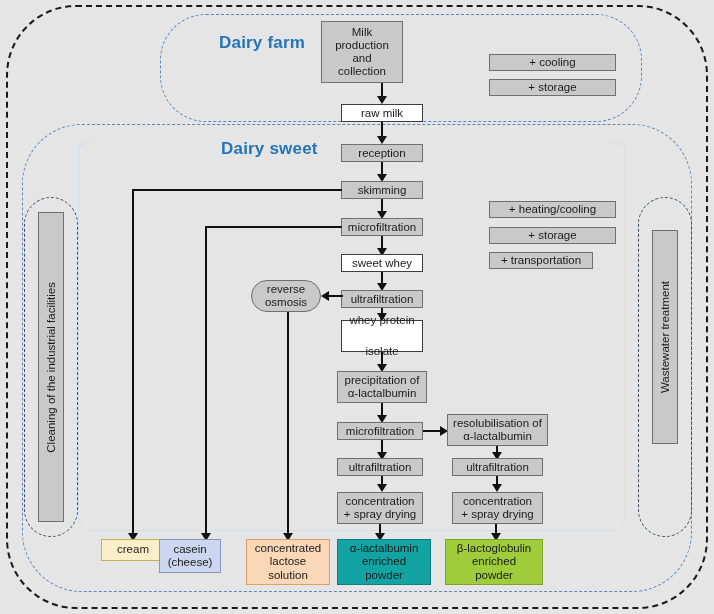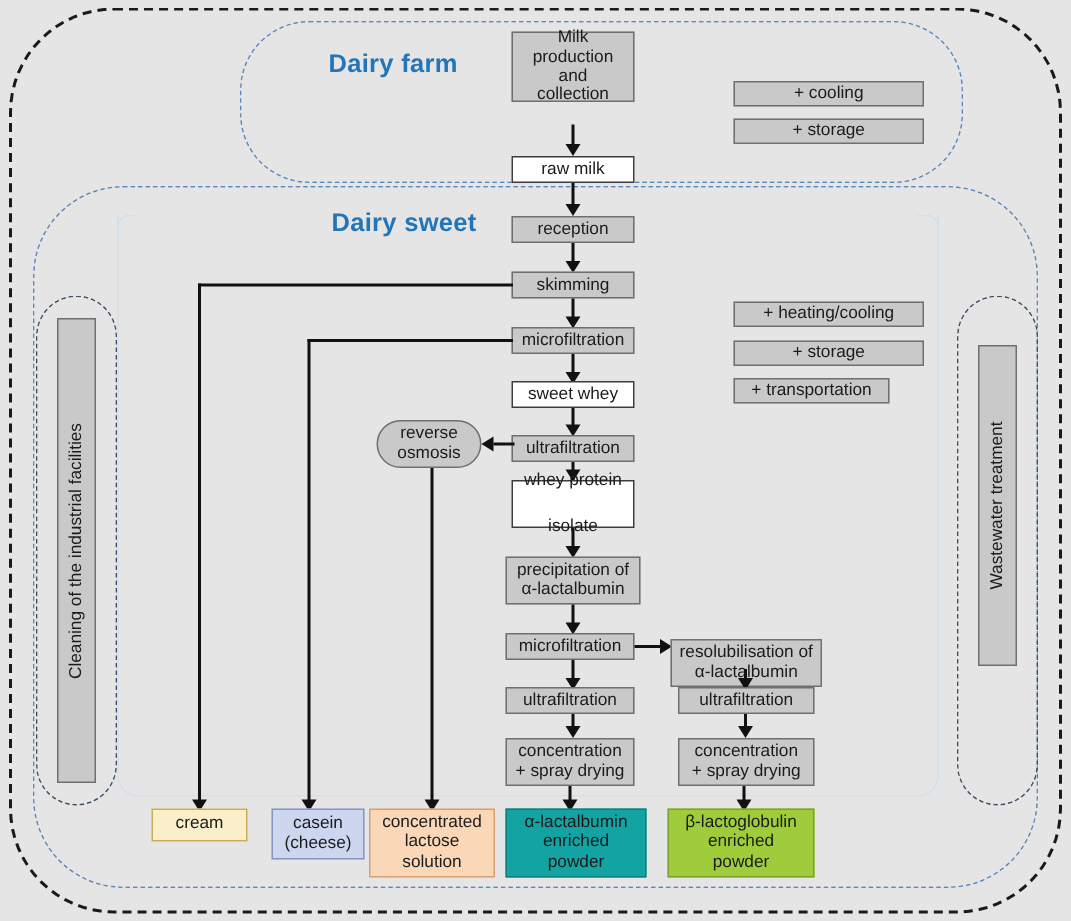"Milk" div.node { height: 47px -> 62px; left: 341px -> 321px }
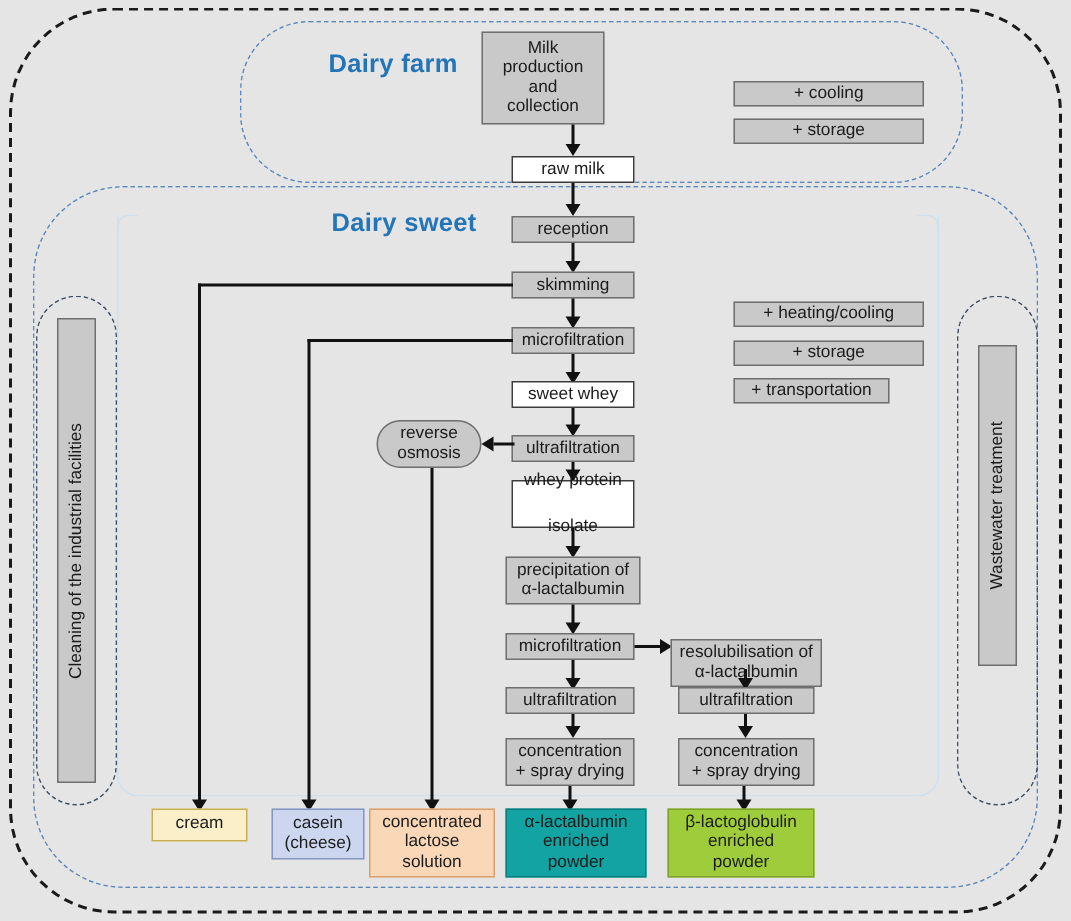"resolubilisation of" div.node { top: 426px -> 414px }
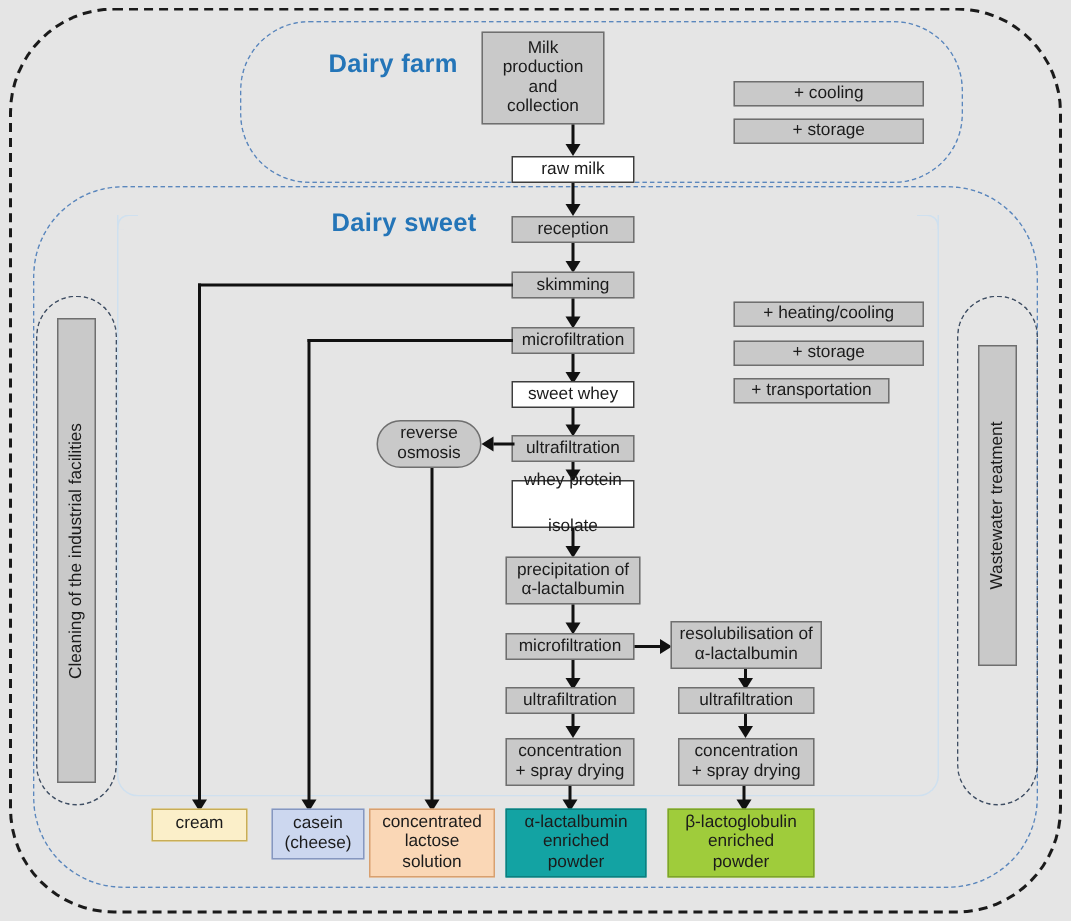"casein" div.prod { left: 181px -> 159px }
